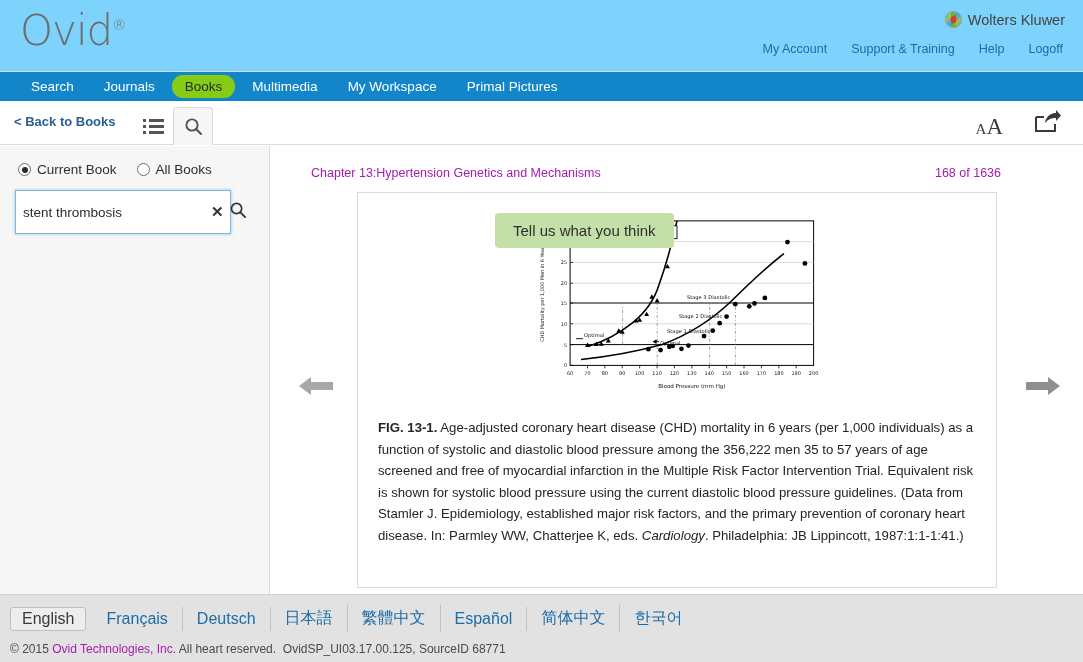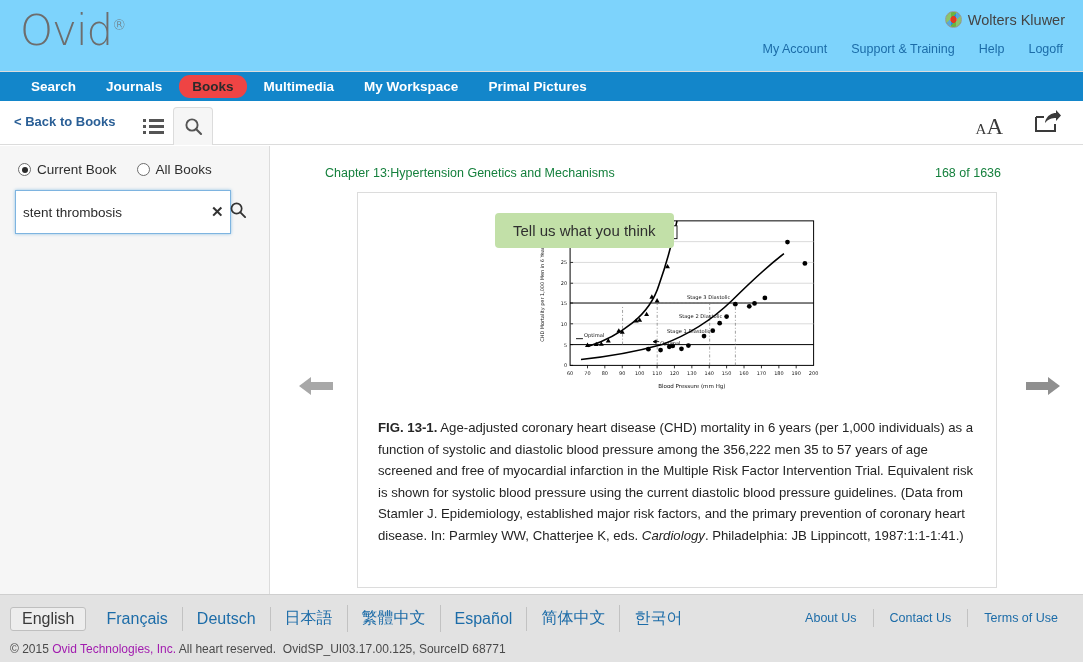"Search" .nav-item { font-weight: bold -> normal }
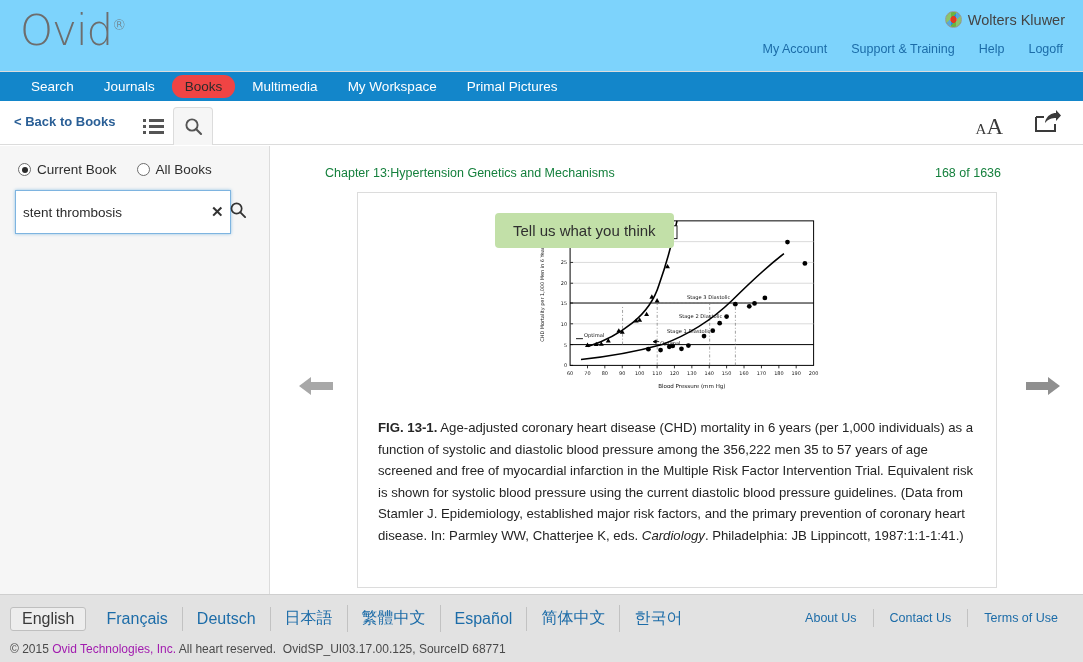"Books" .nav-item.active { background: #ef4444 -> #84cc16 }
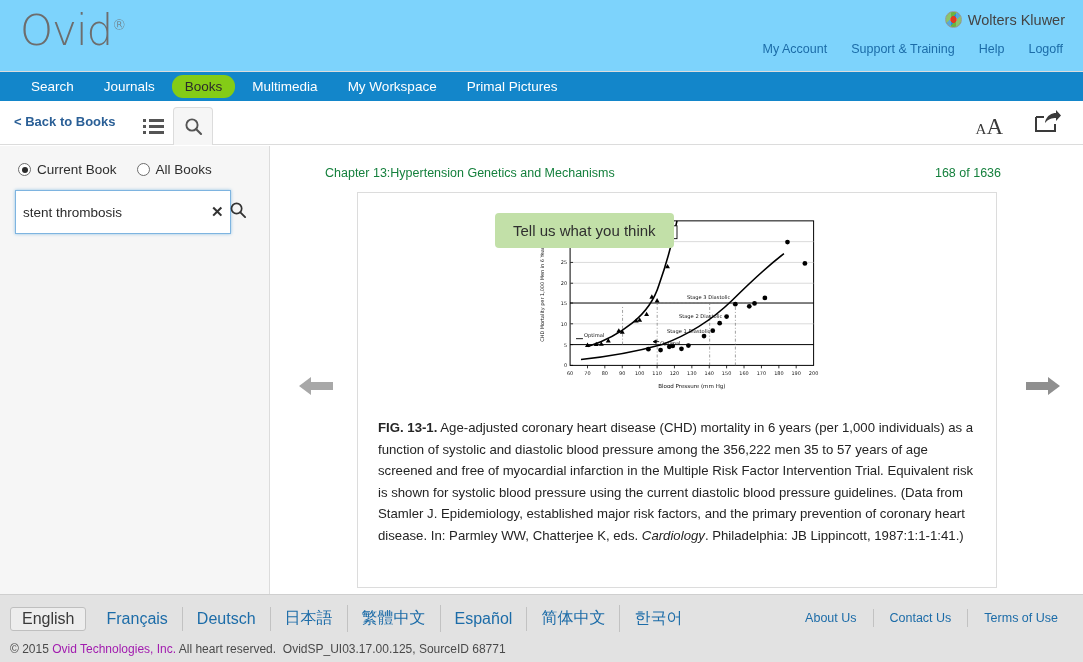"Chapter 13:Hypertension Genetics and" .chapter-bar { color: #15803d -> #a21caf; padding: 20px 82px 0 54px -> 20px 82px 0 40px }
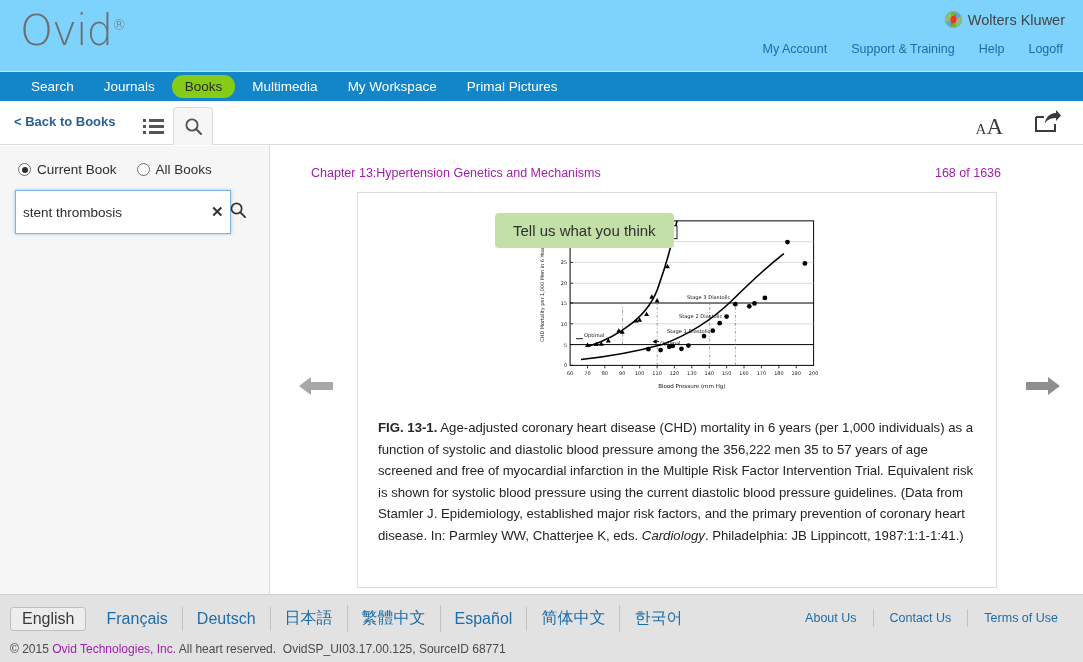"About Us" div.footer-right { html: <div> <a>About Us</a> <a>Contact Us</a> <a>Terms of Use</a> </div> -> none }
